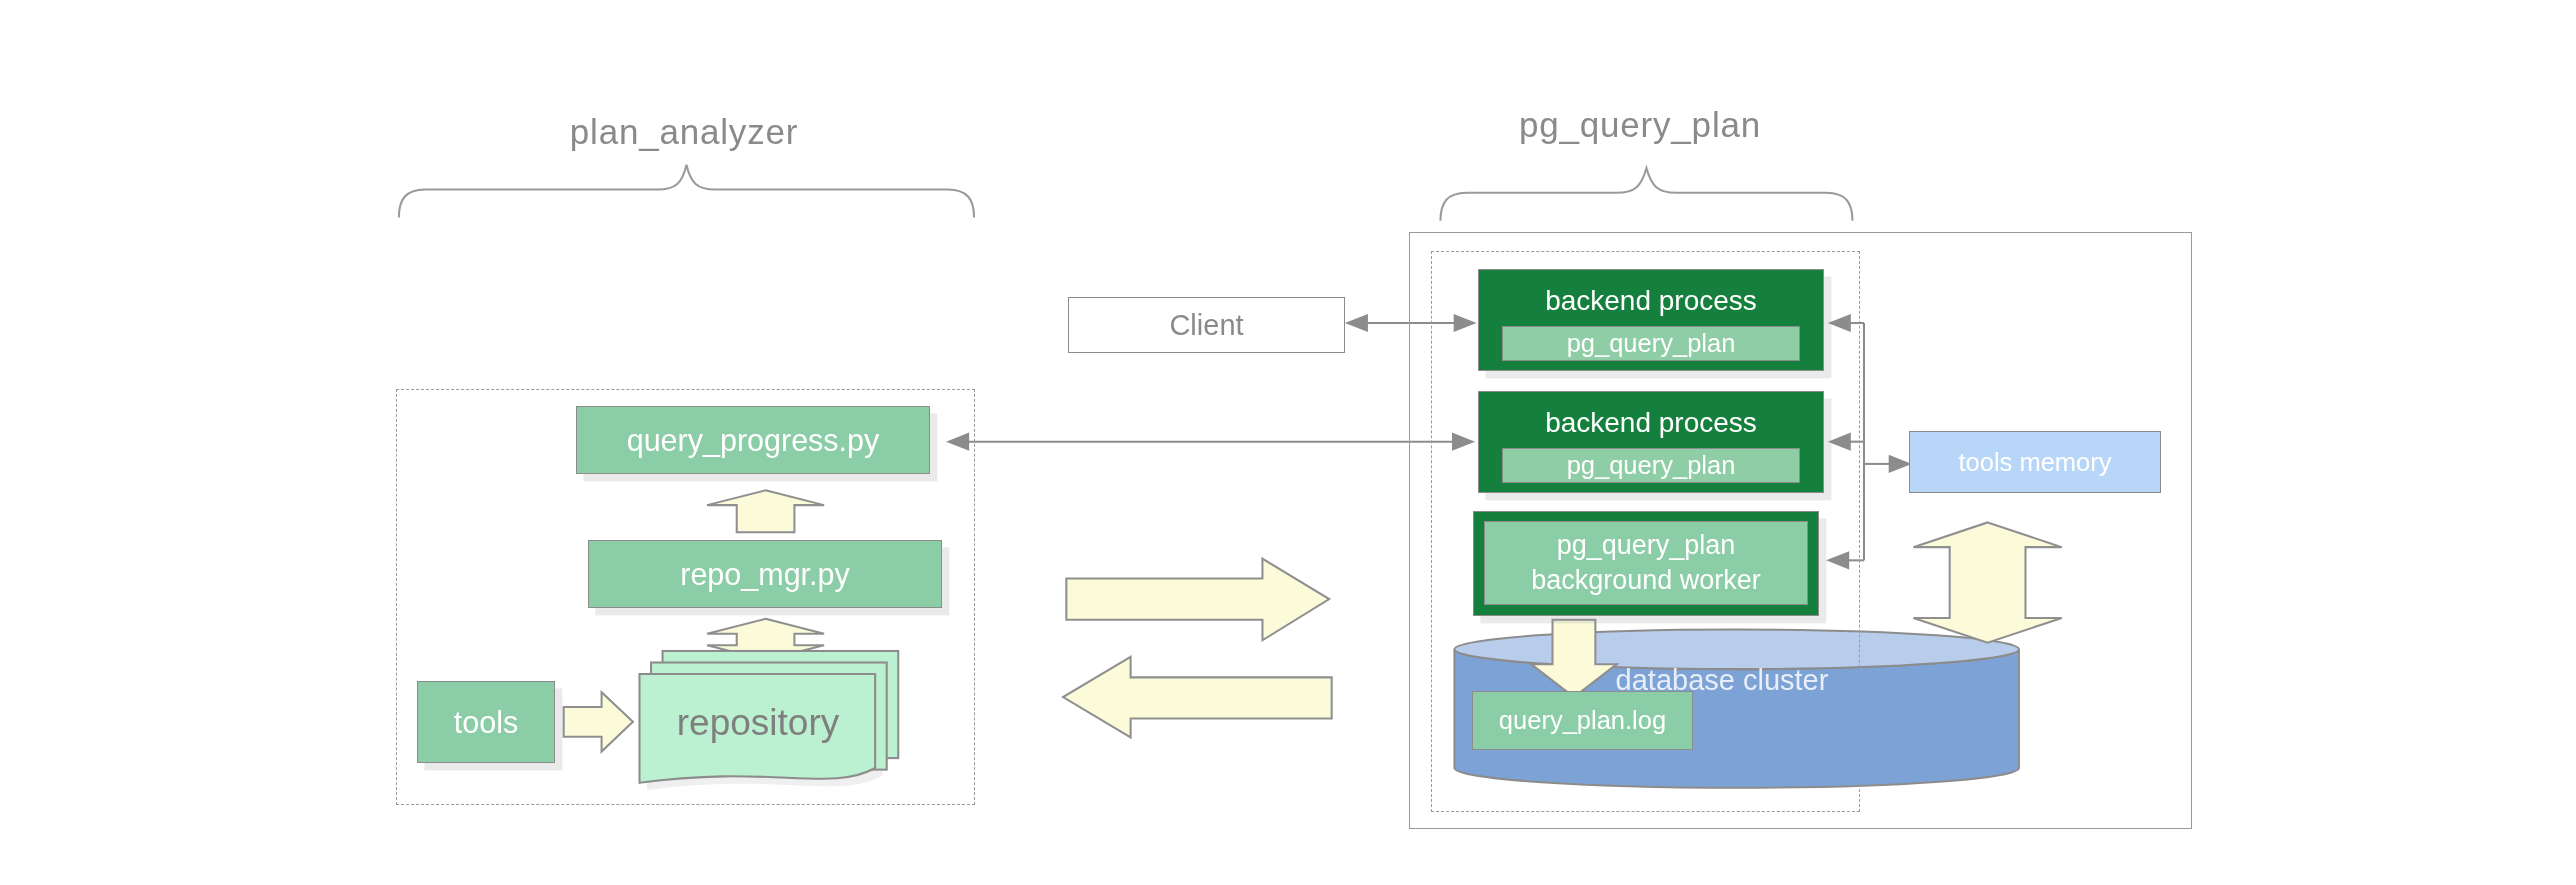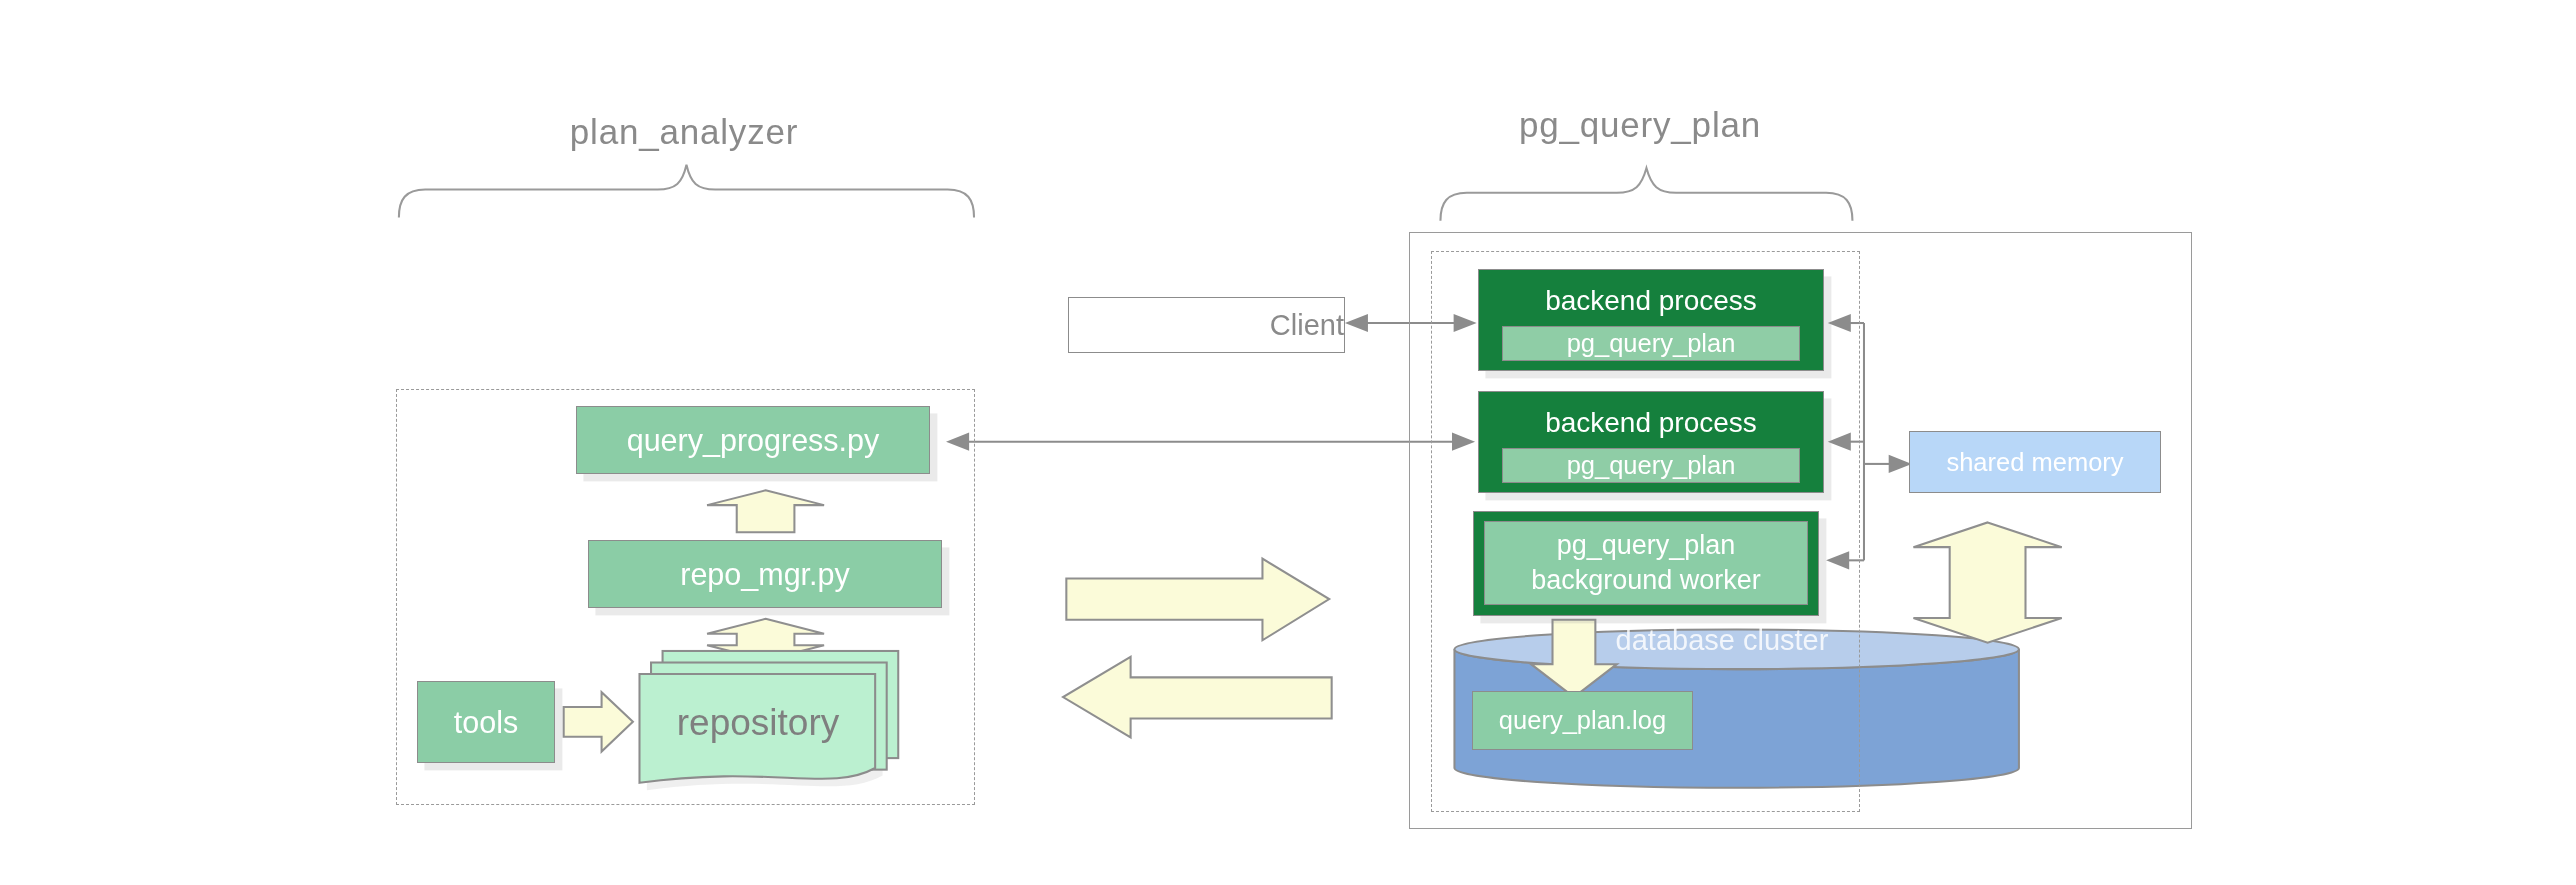"Client" .client-box { justify-content: flex-end -> center }
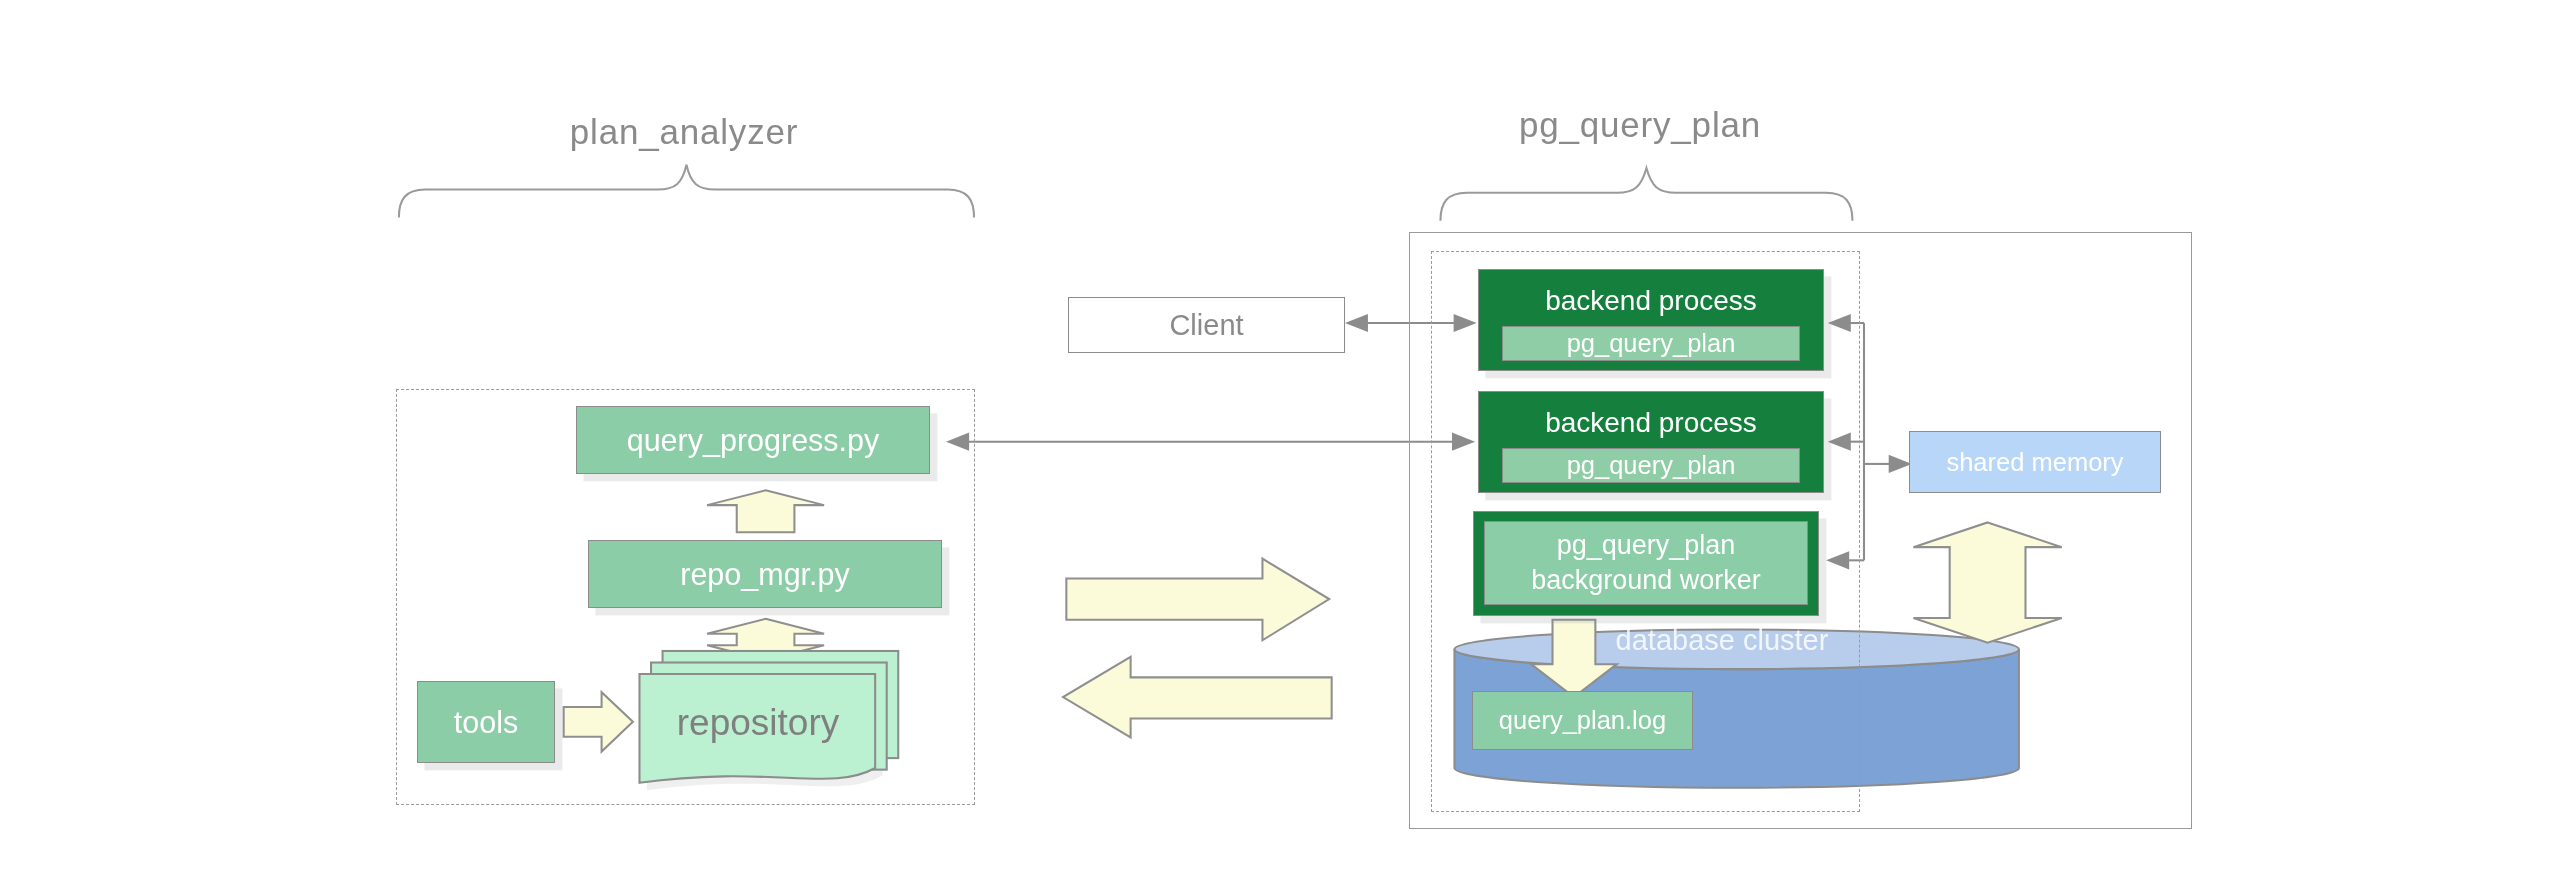"shared memory" span.node-label { text: shared -> tools }
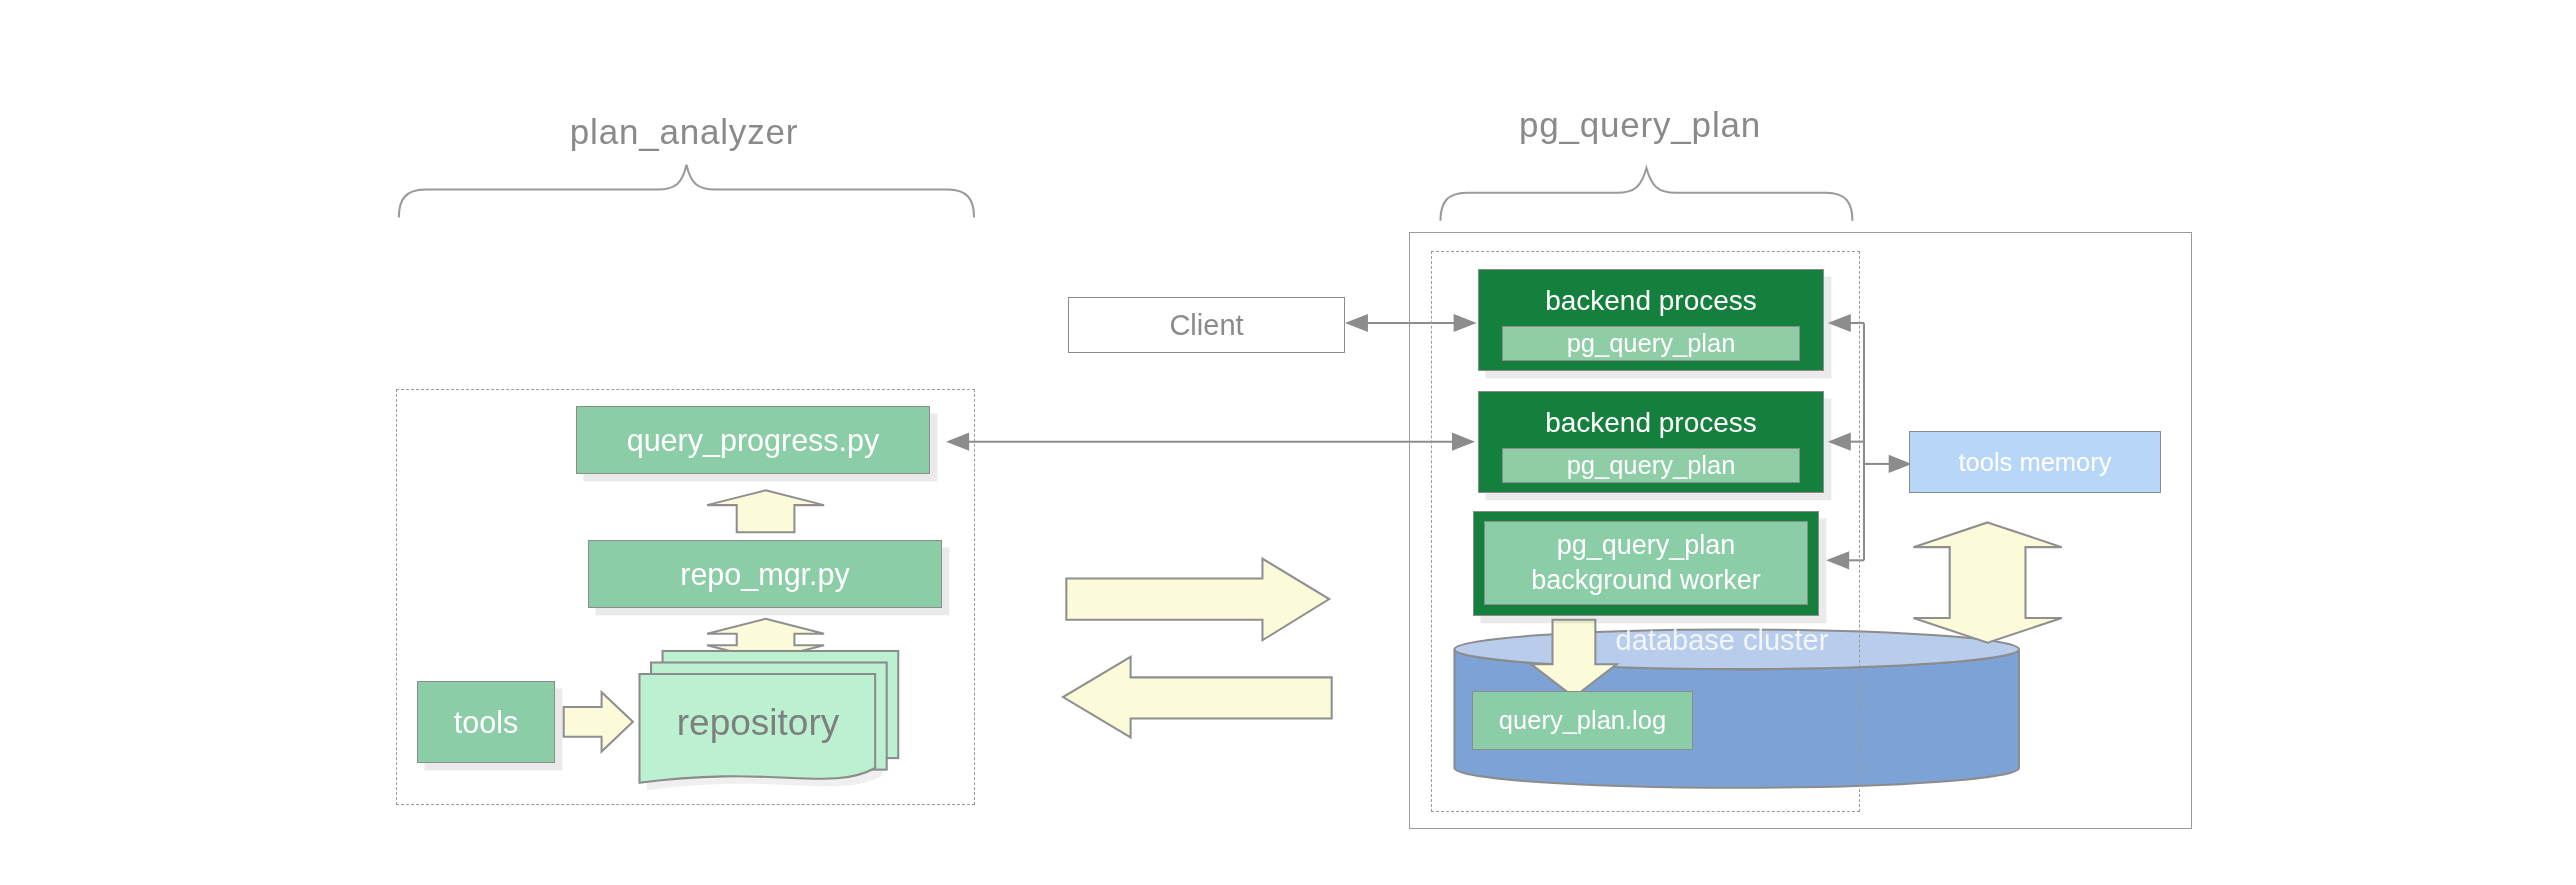"database cluster" div.db-label { top: 624px -> 664px }
